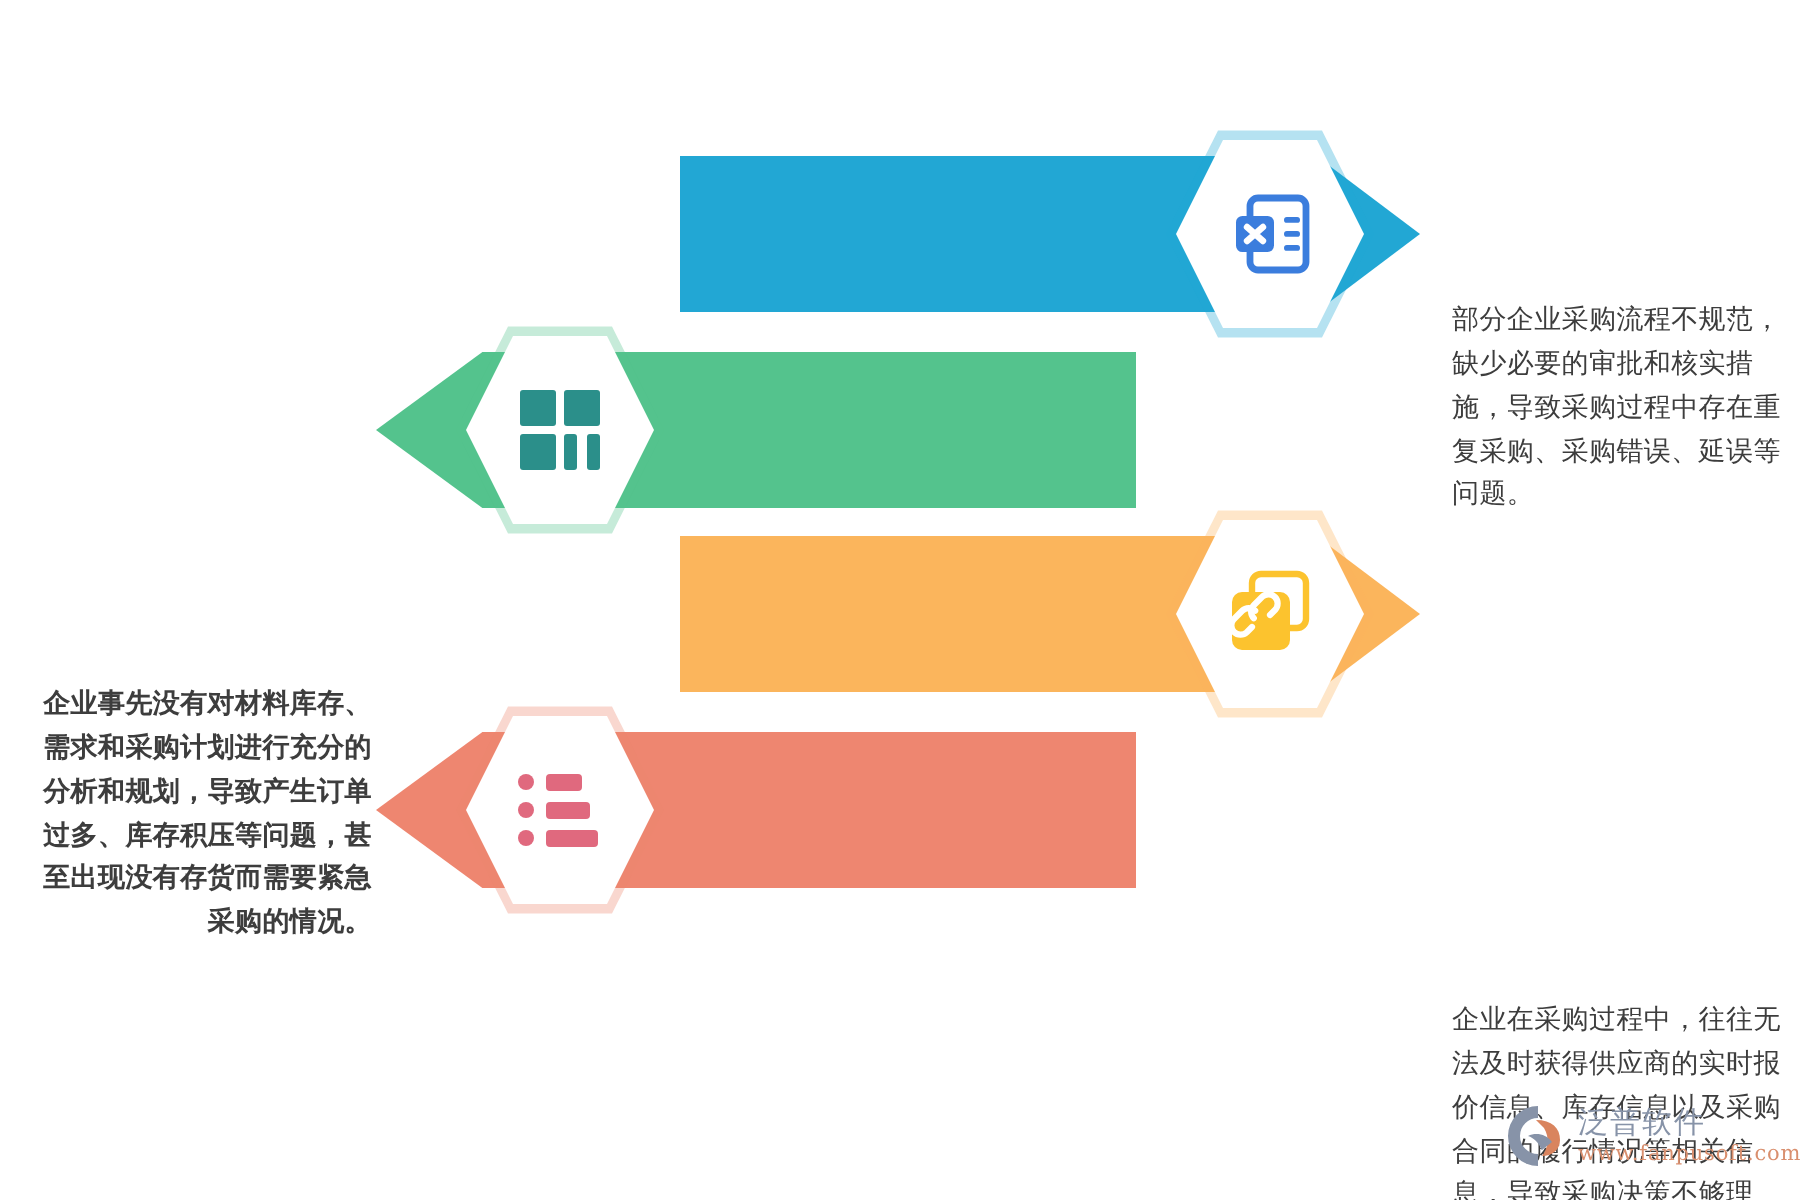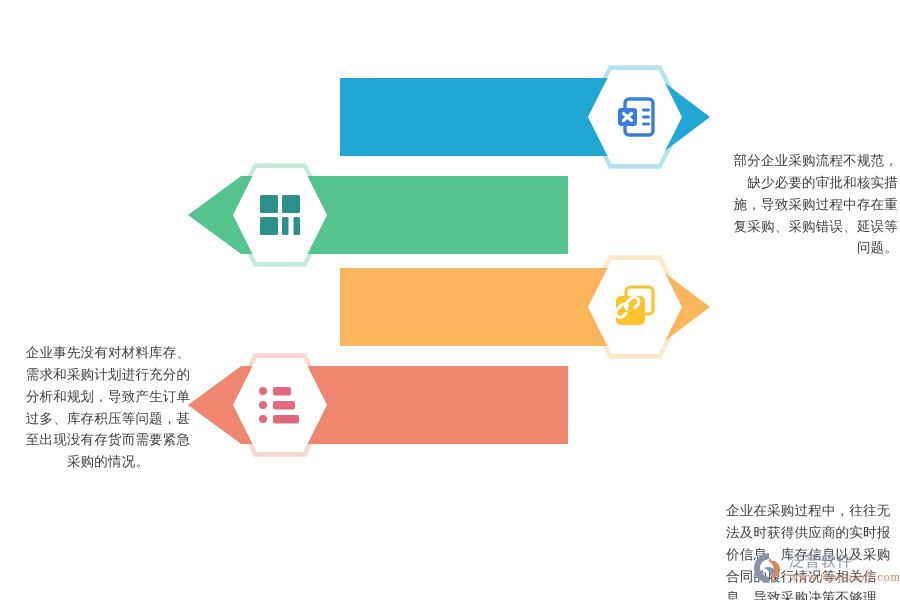"部分企业采购流程不规范，缺少必要的审批和核实措施，导致采购过程中存在重复采购、采" #text-1 { text-align: right -> none }
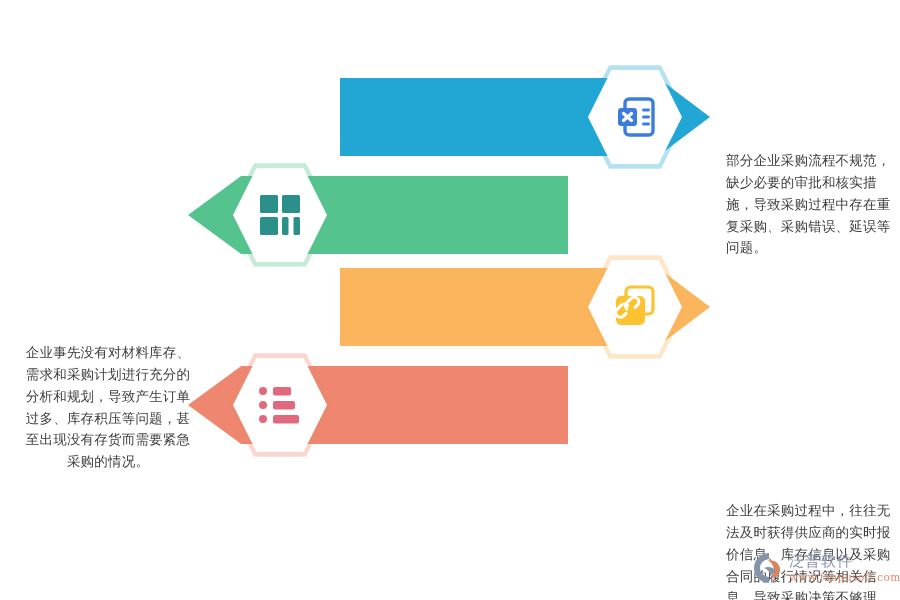"企业事先没有对材料库存、需求和采购计划进行充分的分析和规划，导致产生订单过多、库" .text-left { font-weight: none -> bold; left: 20px -> 10px; text-align: center -> right }
